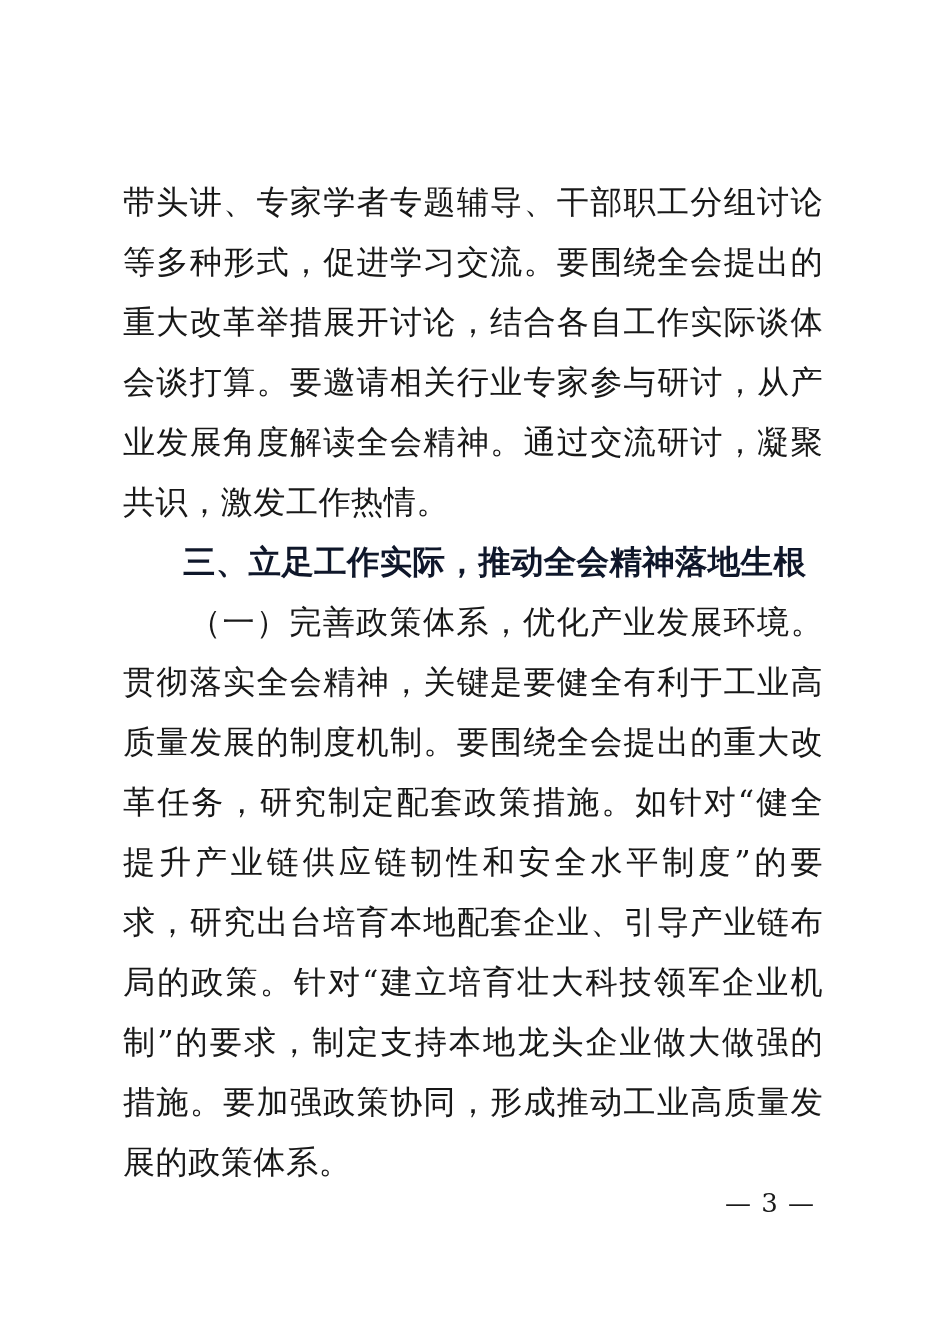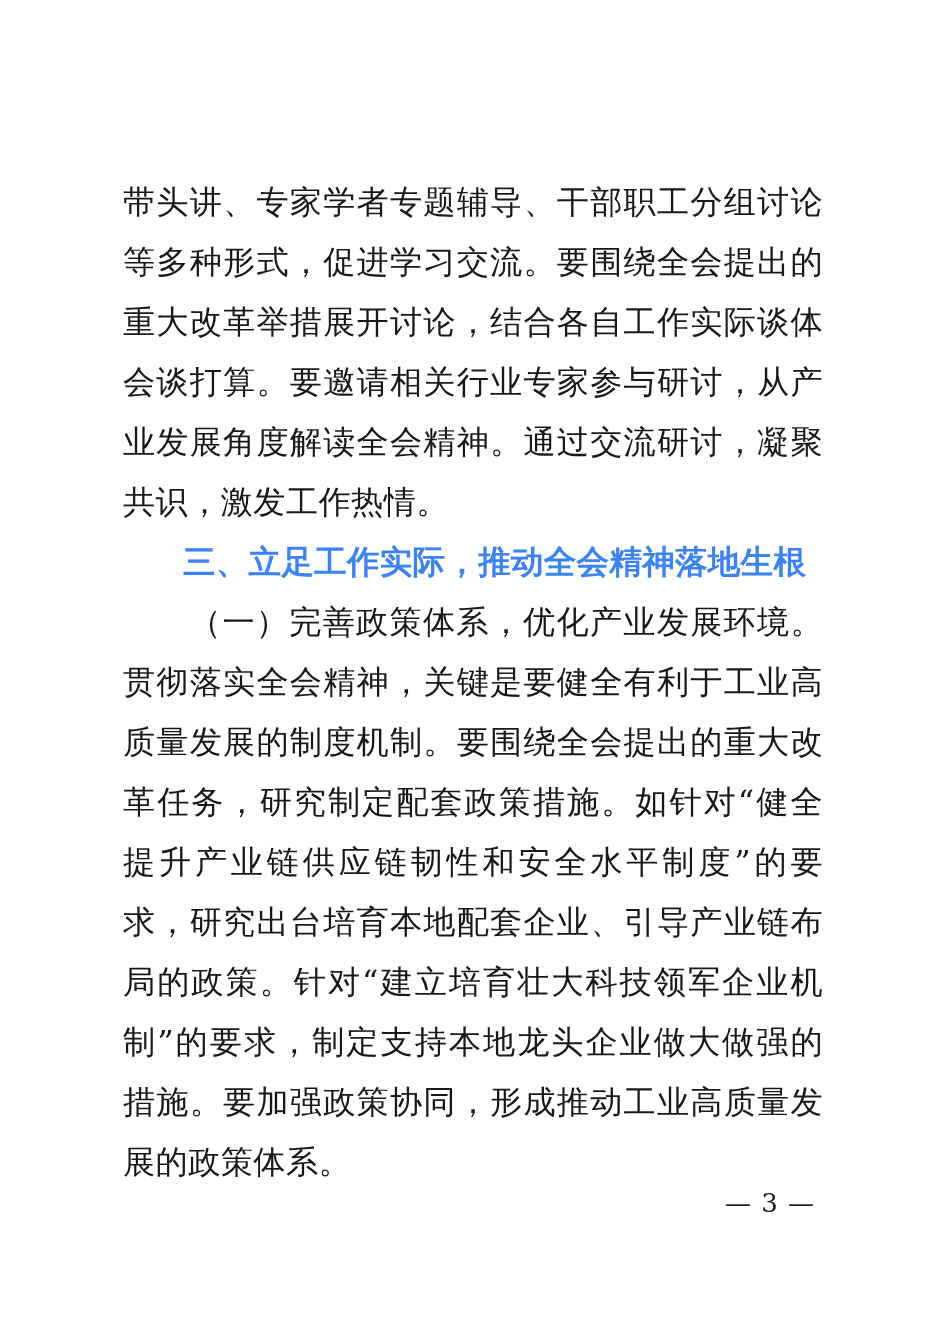"三、立足工作实际，推动全会精神落地生根" .heading { color: #3b82f6 -> #0f172a }
